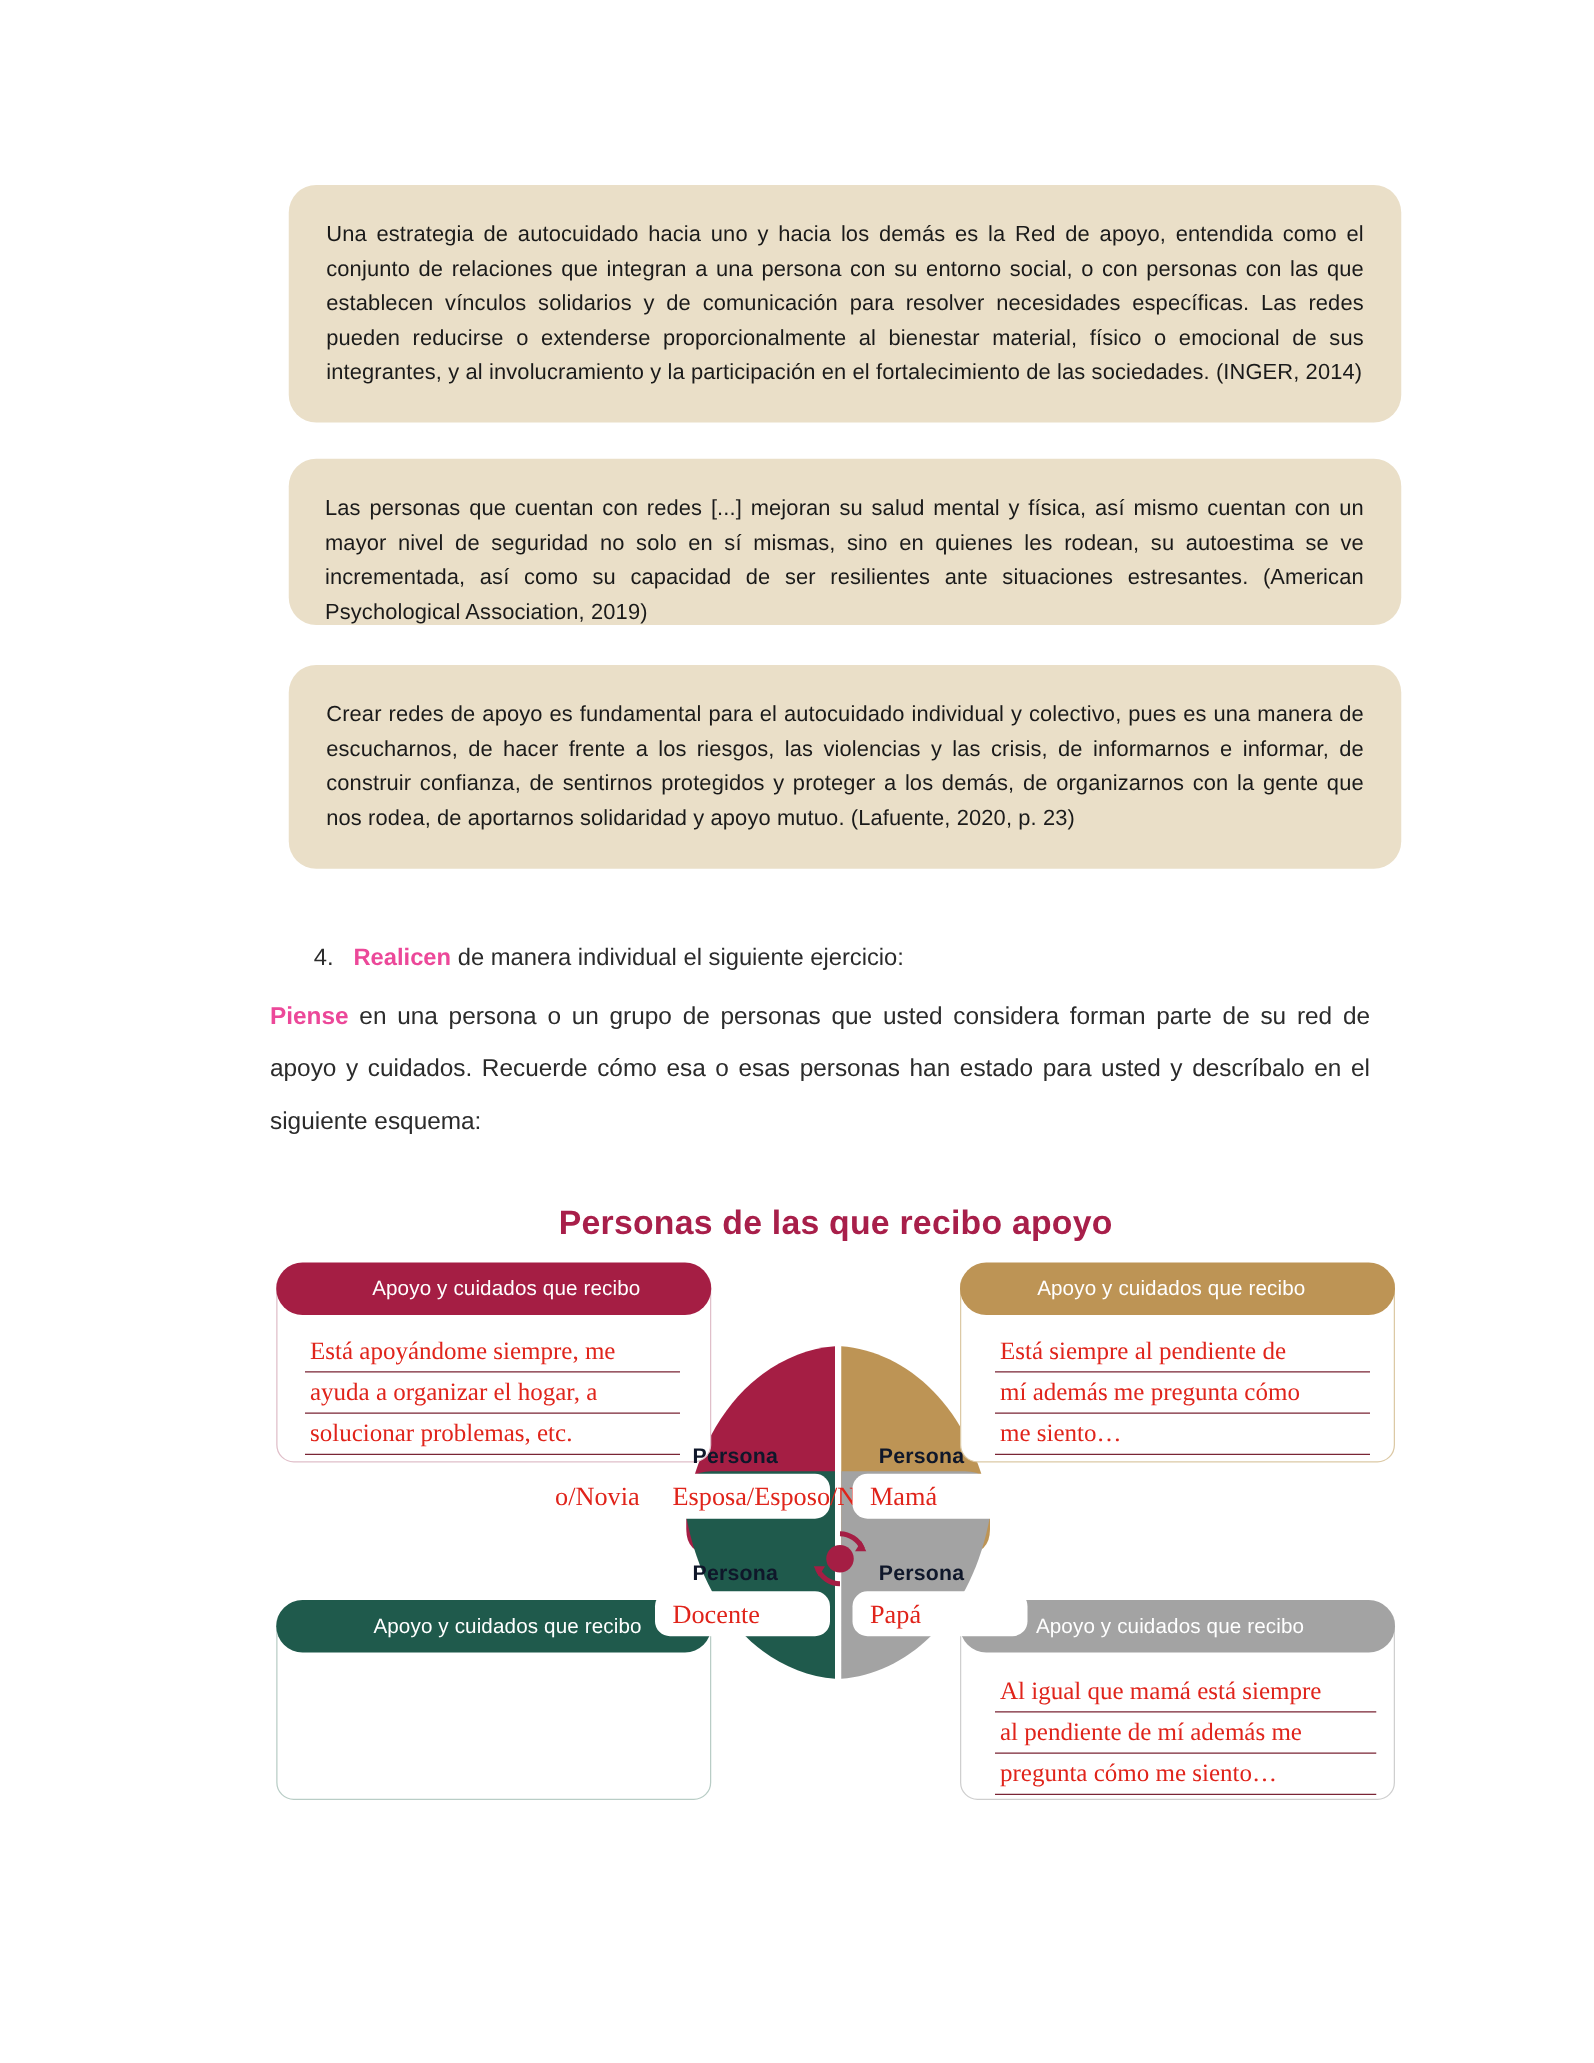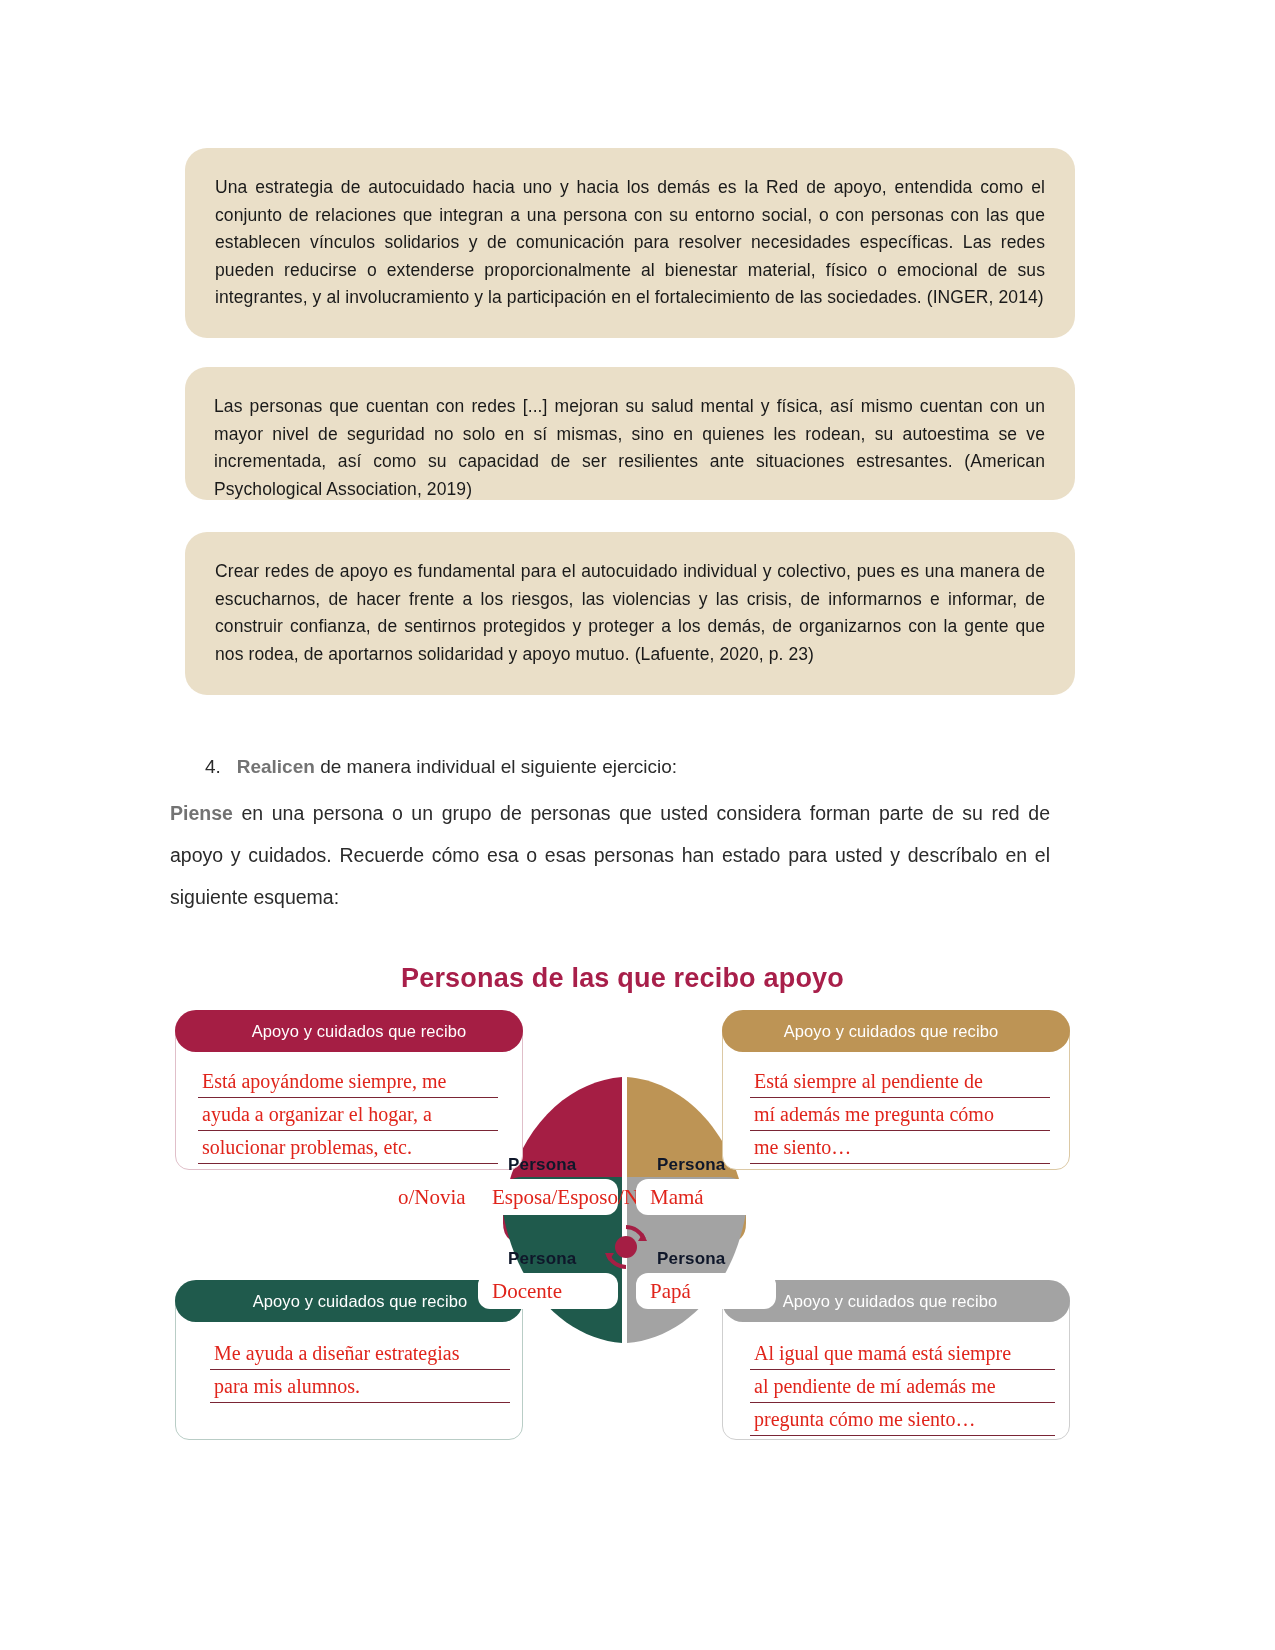"Una estrategia de autocuidado hacia" .page { margin-left: none -> 46px }
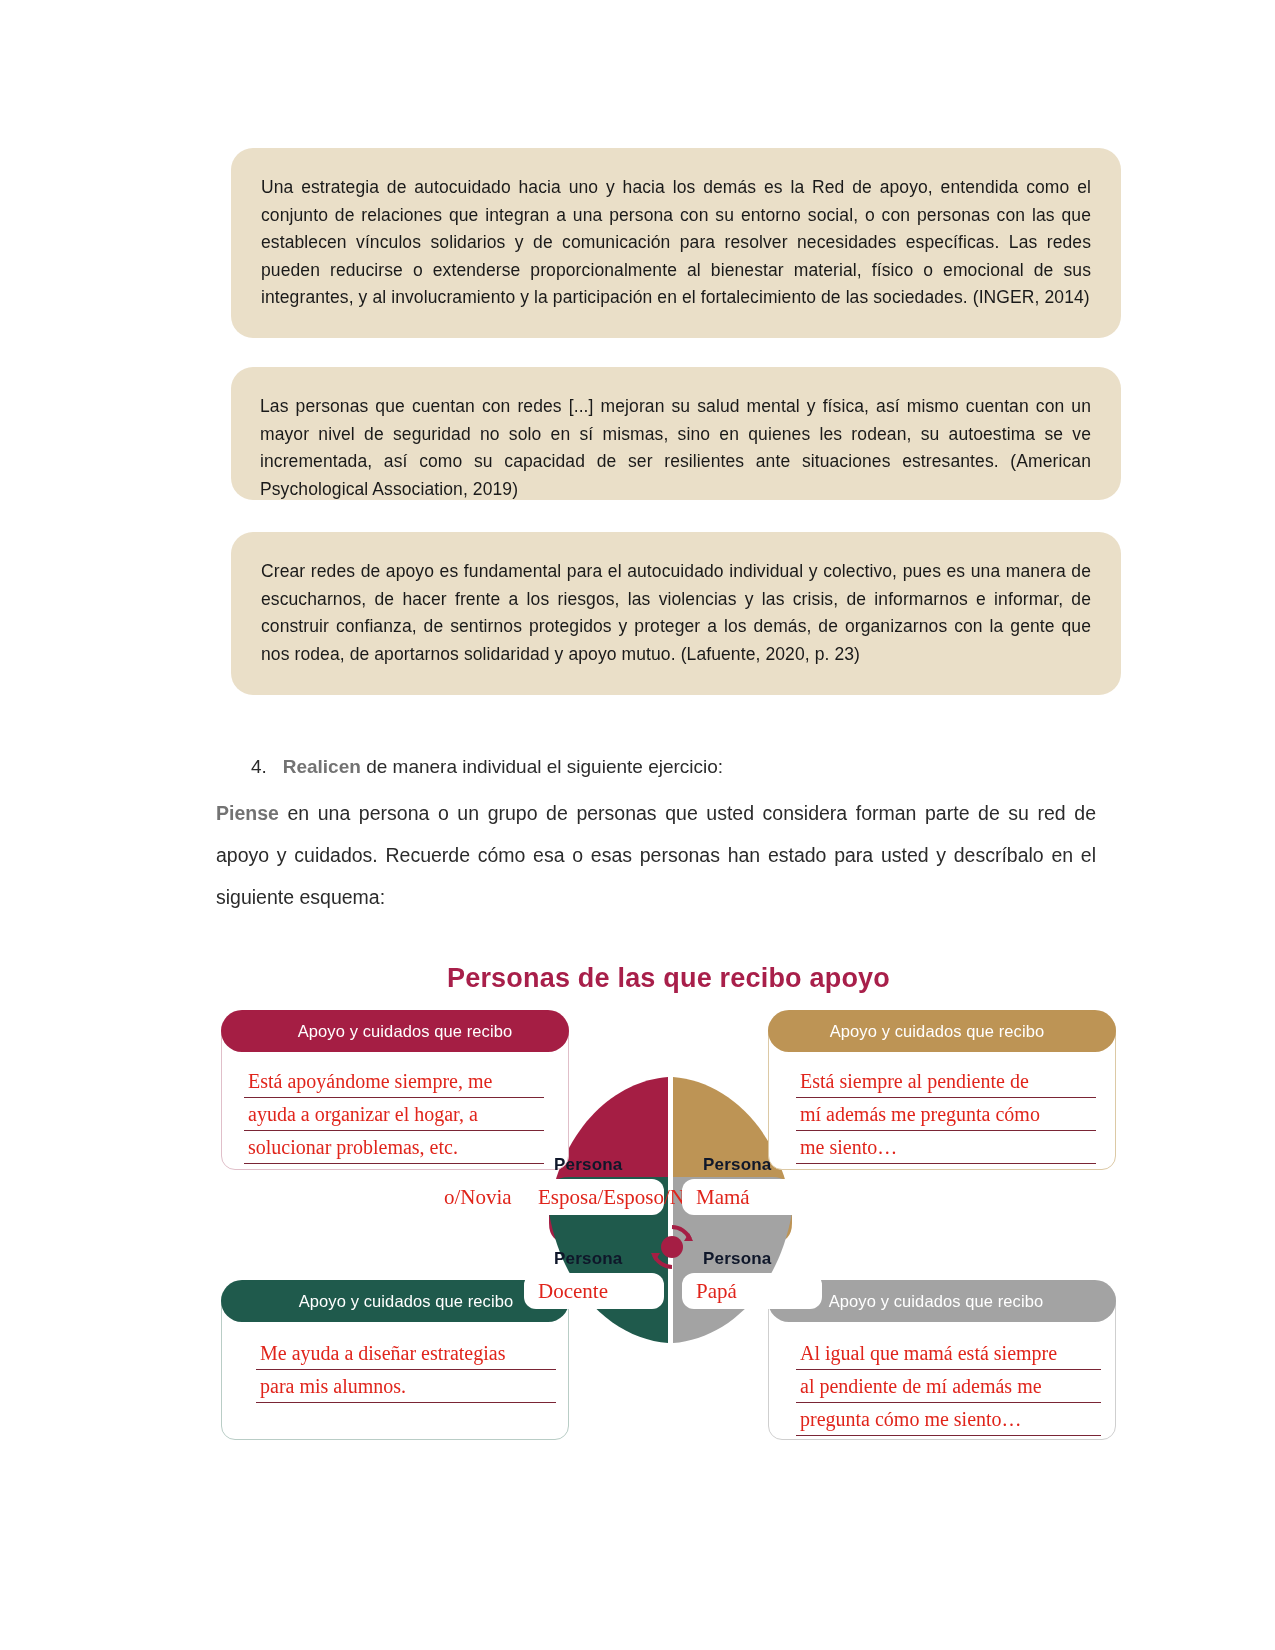"Realicen" .kw { color: #737373 -> #ec4899 }
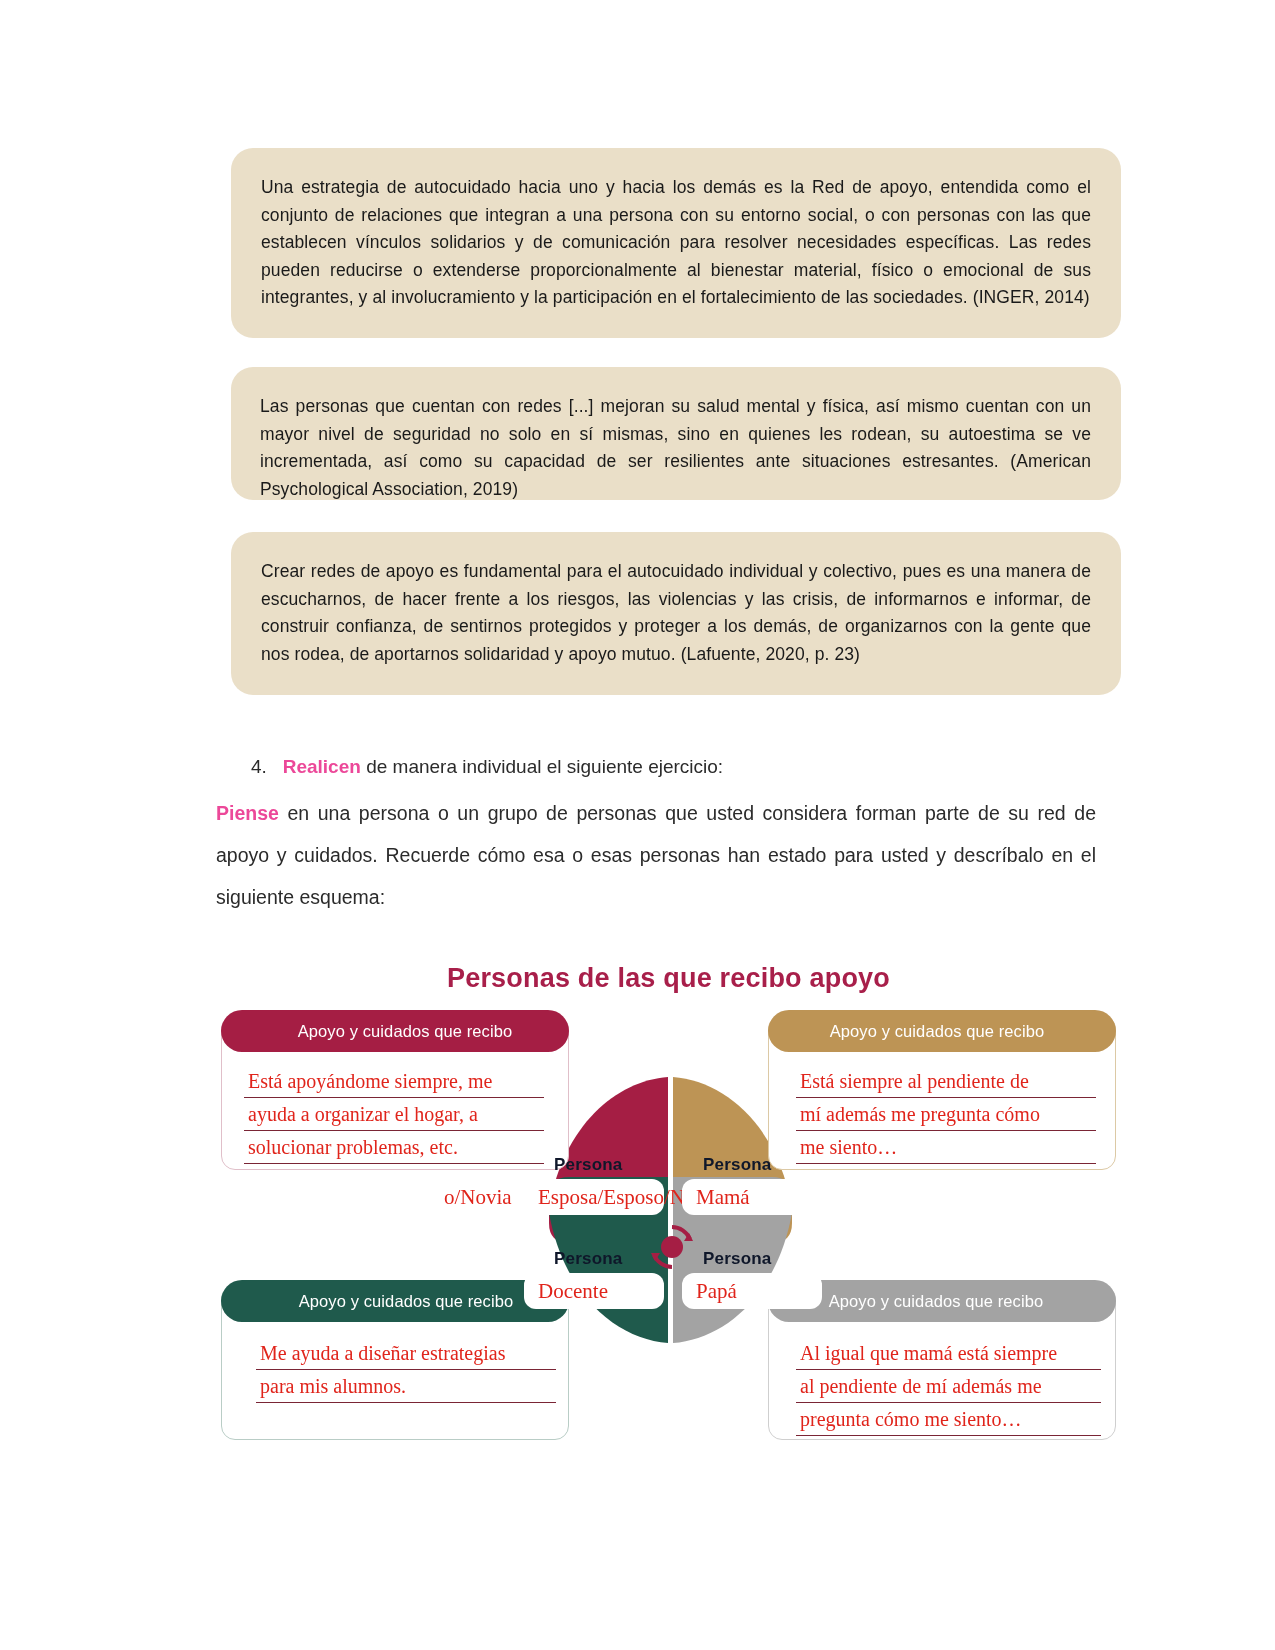"Me ayuda a diseñar estrategias" div.card-body { html: <div> <span>Me ayuda a diseñar estrategias</span> <span>para mis alumnos.</span> </div> -> none }
